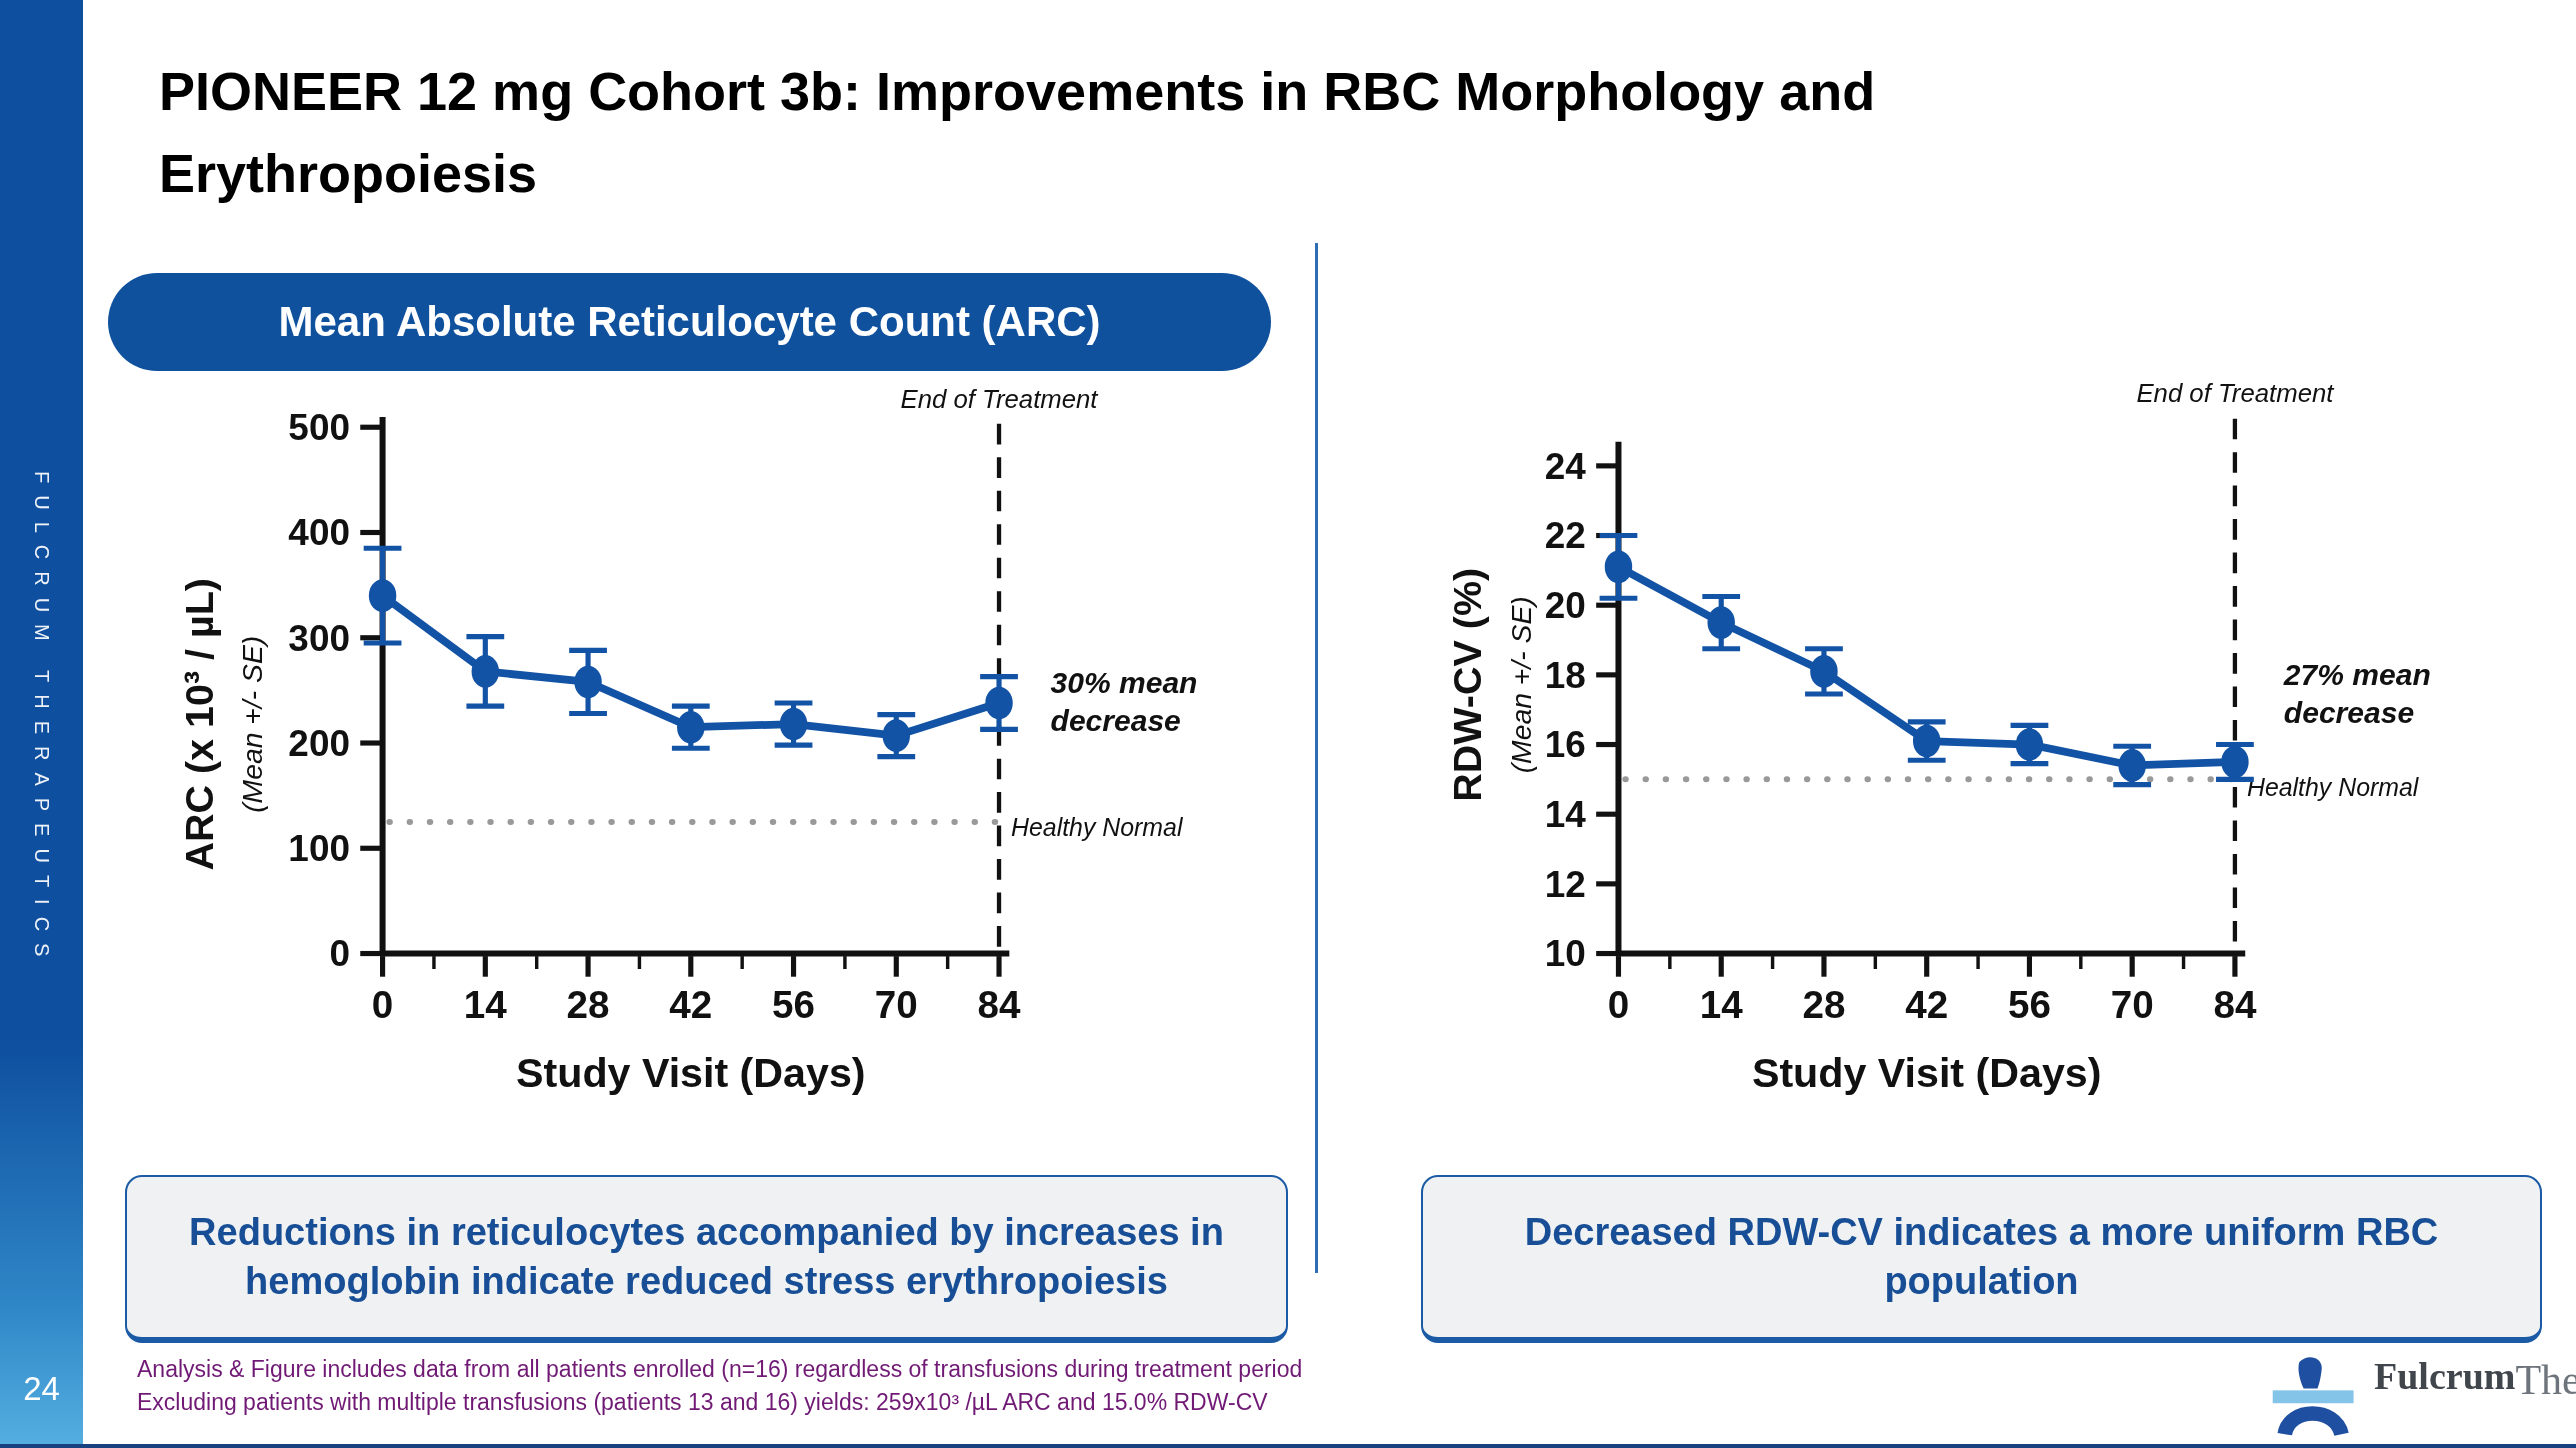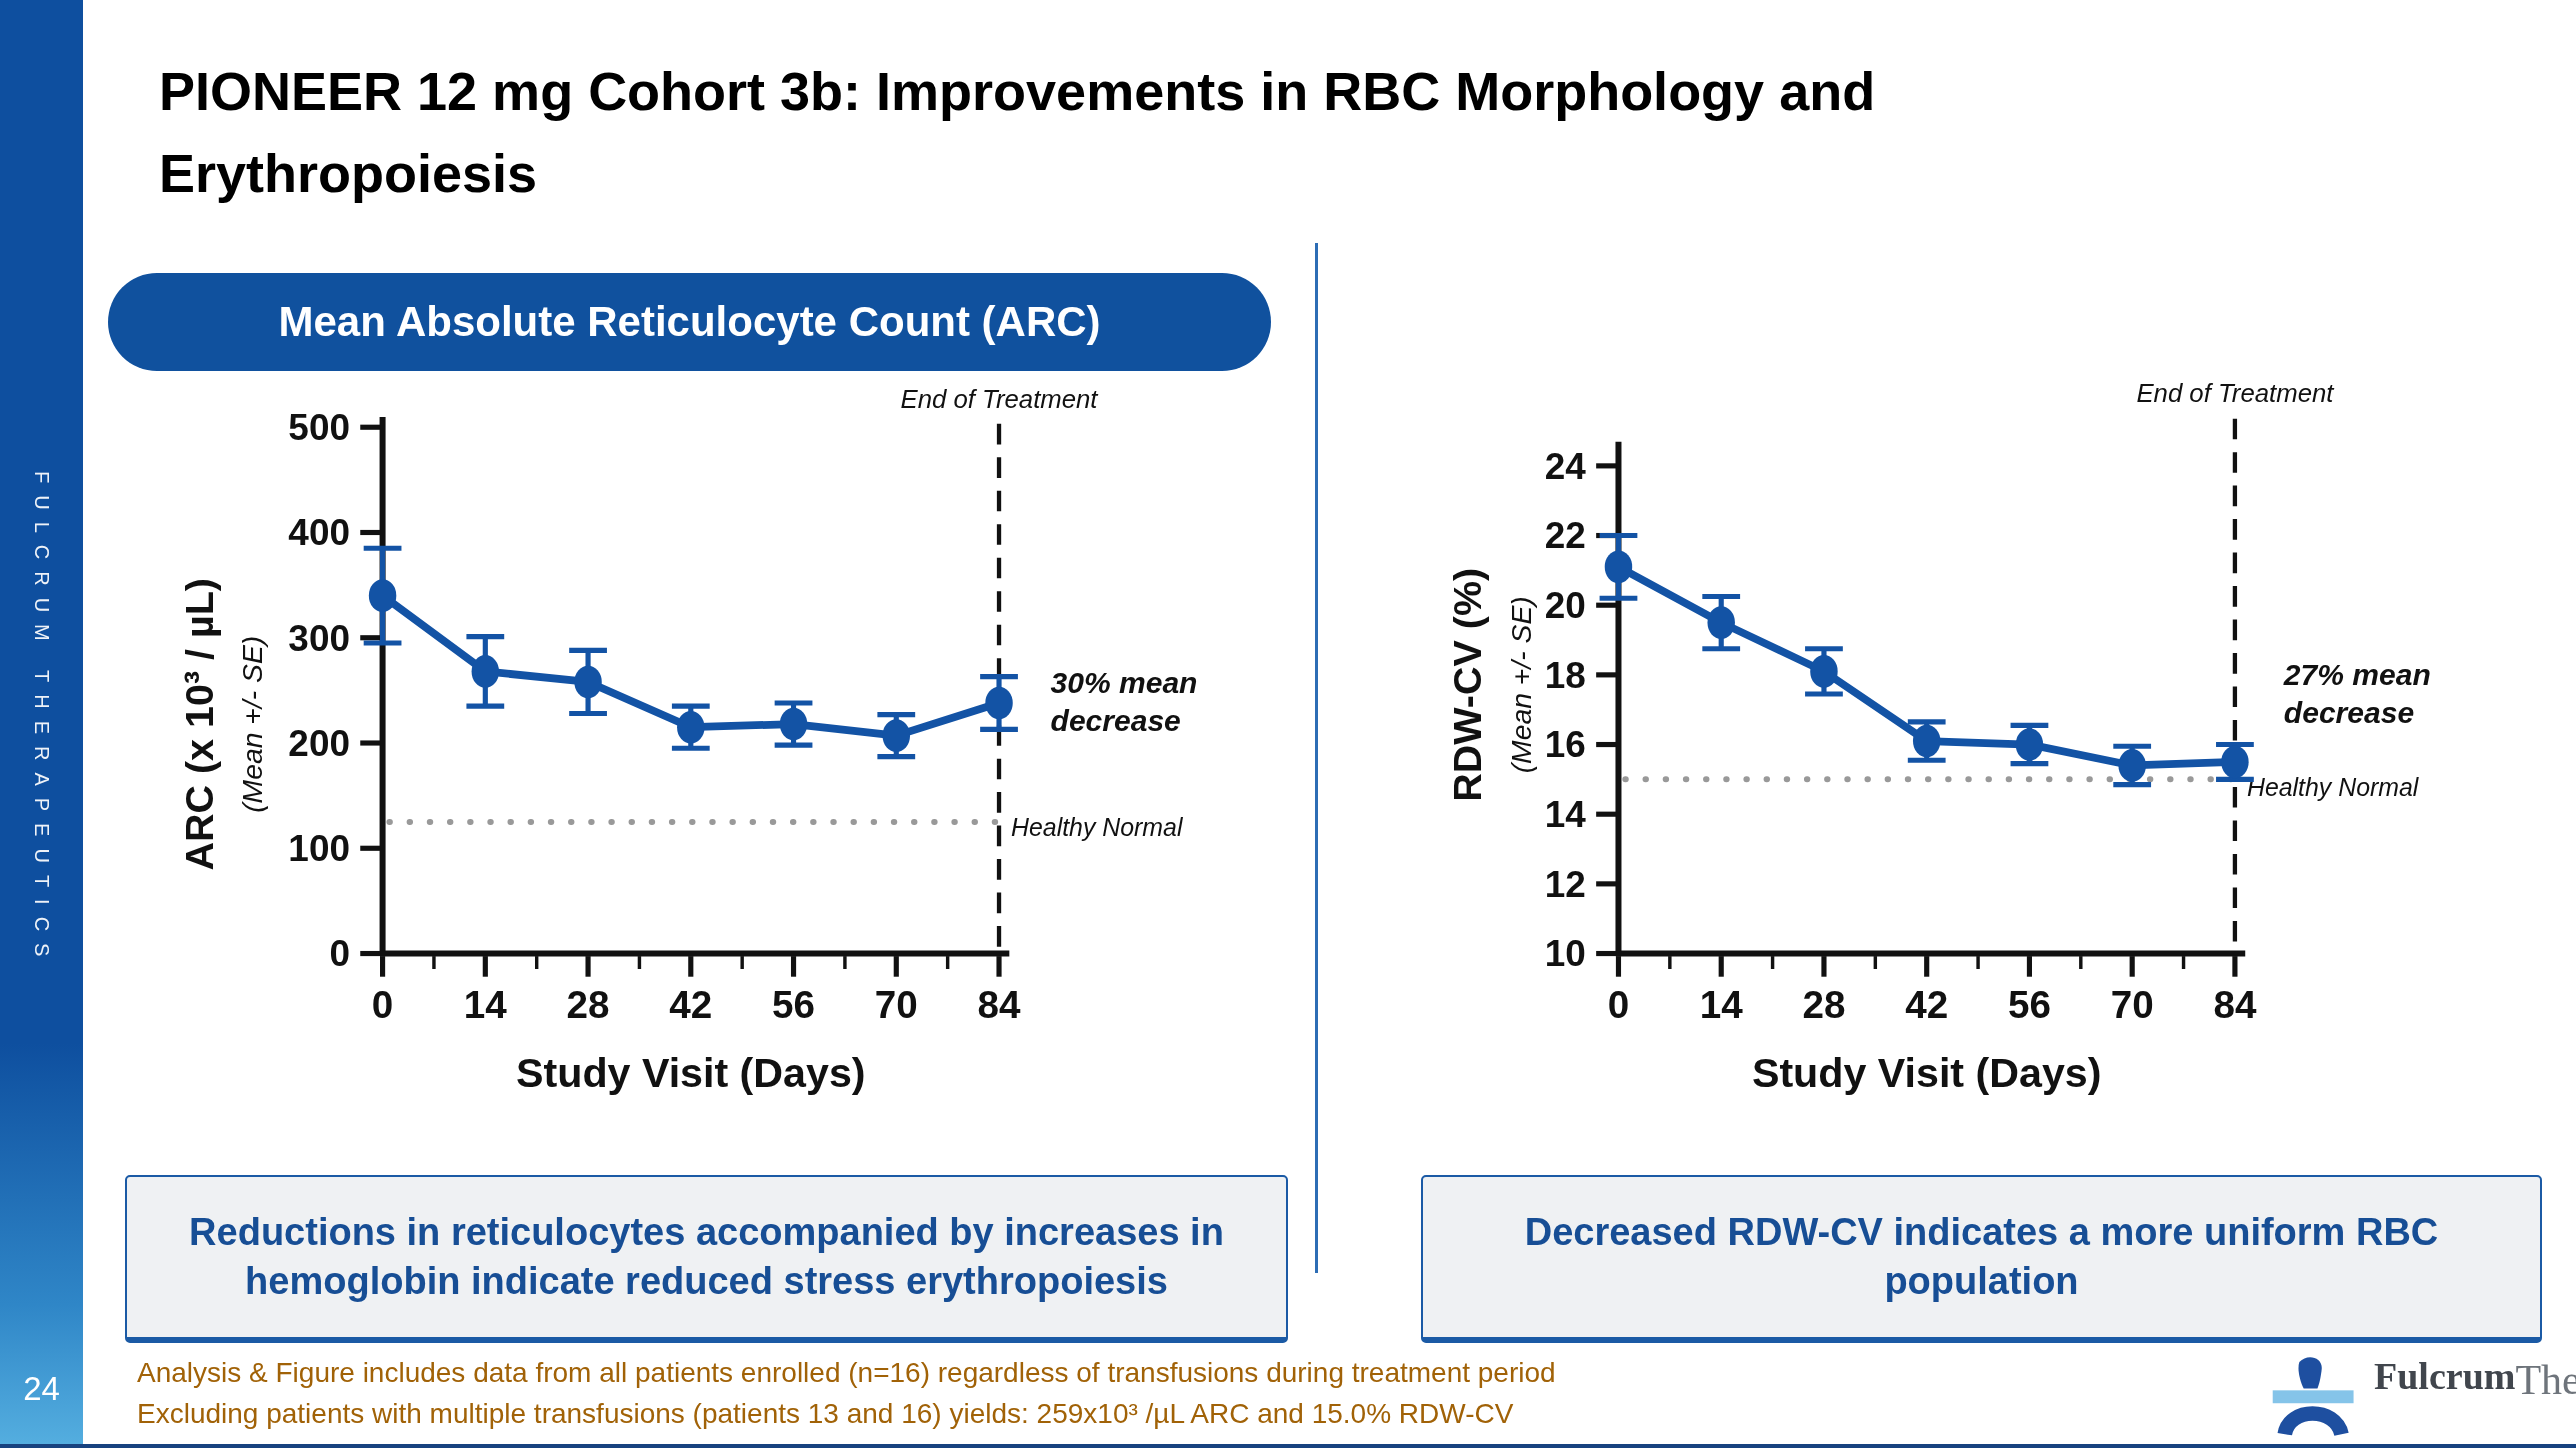"Reductions in reticulocytes accompanied" .callout { border-radius: 5px -> 17px }
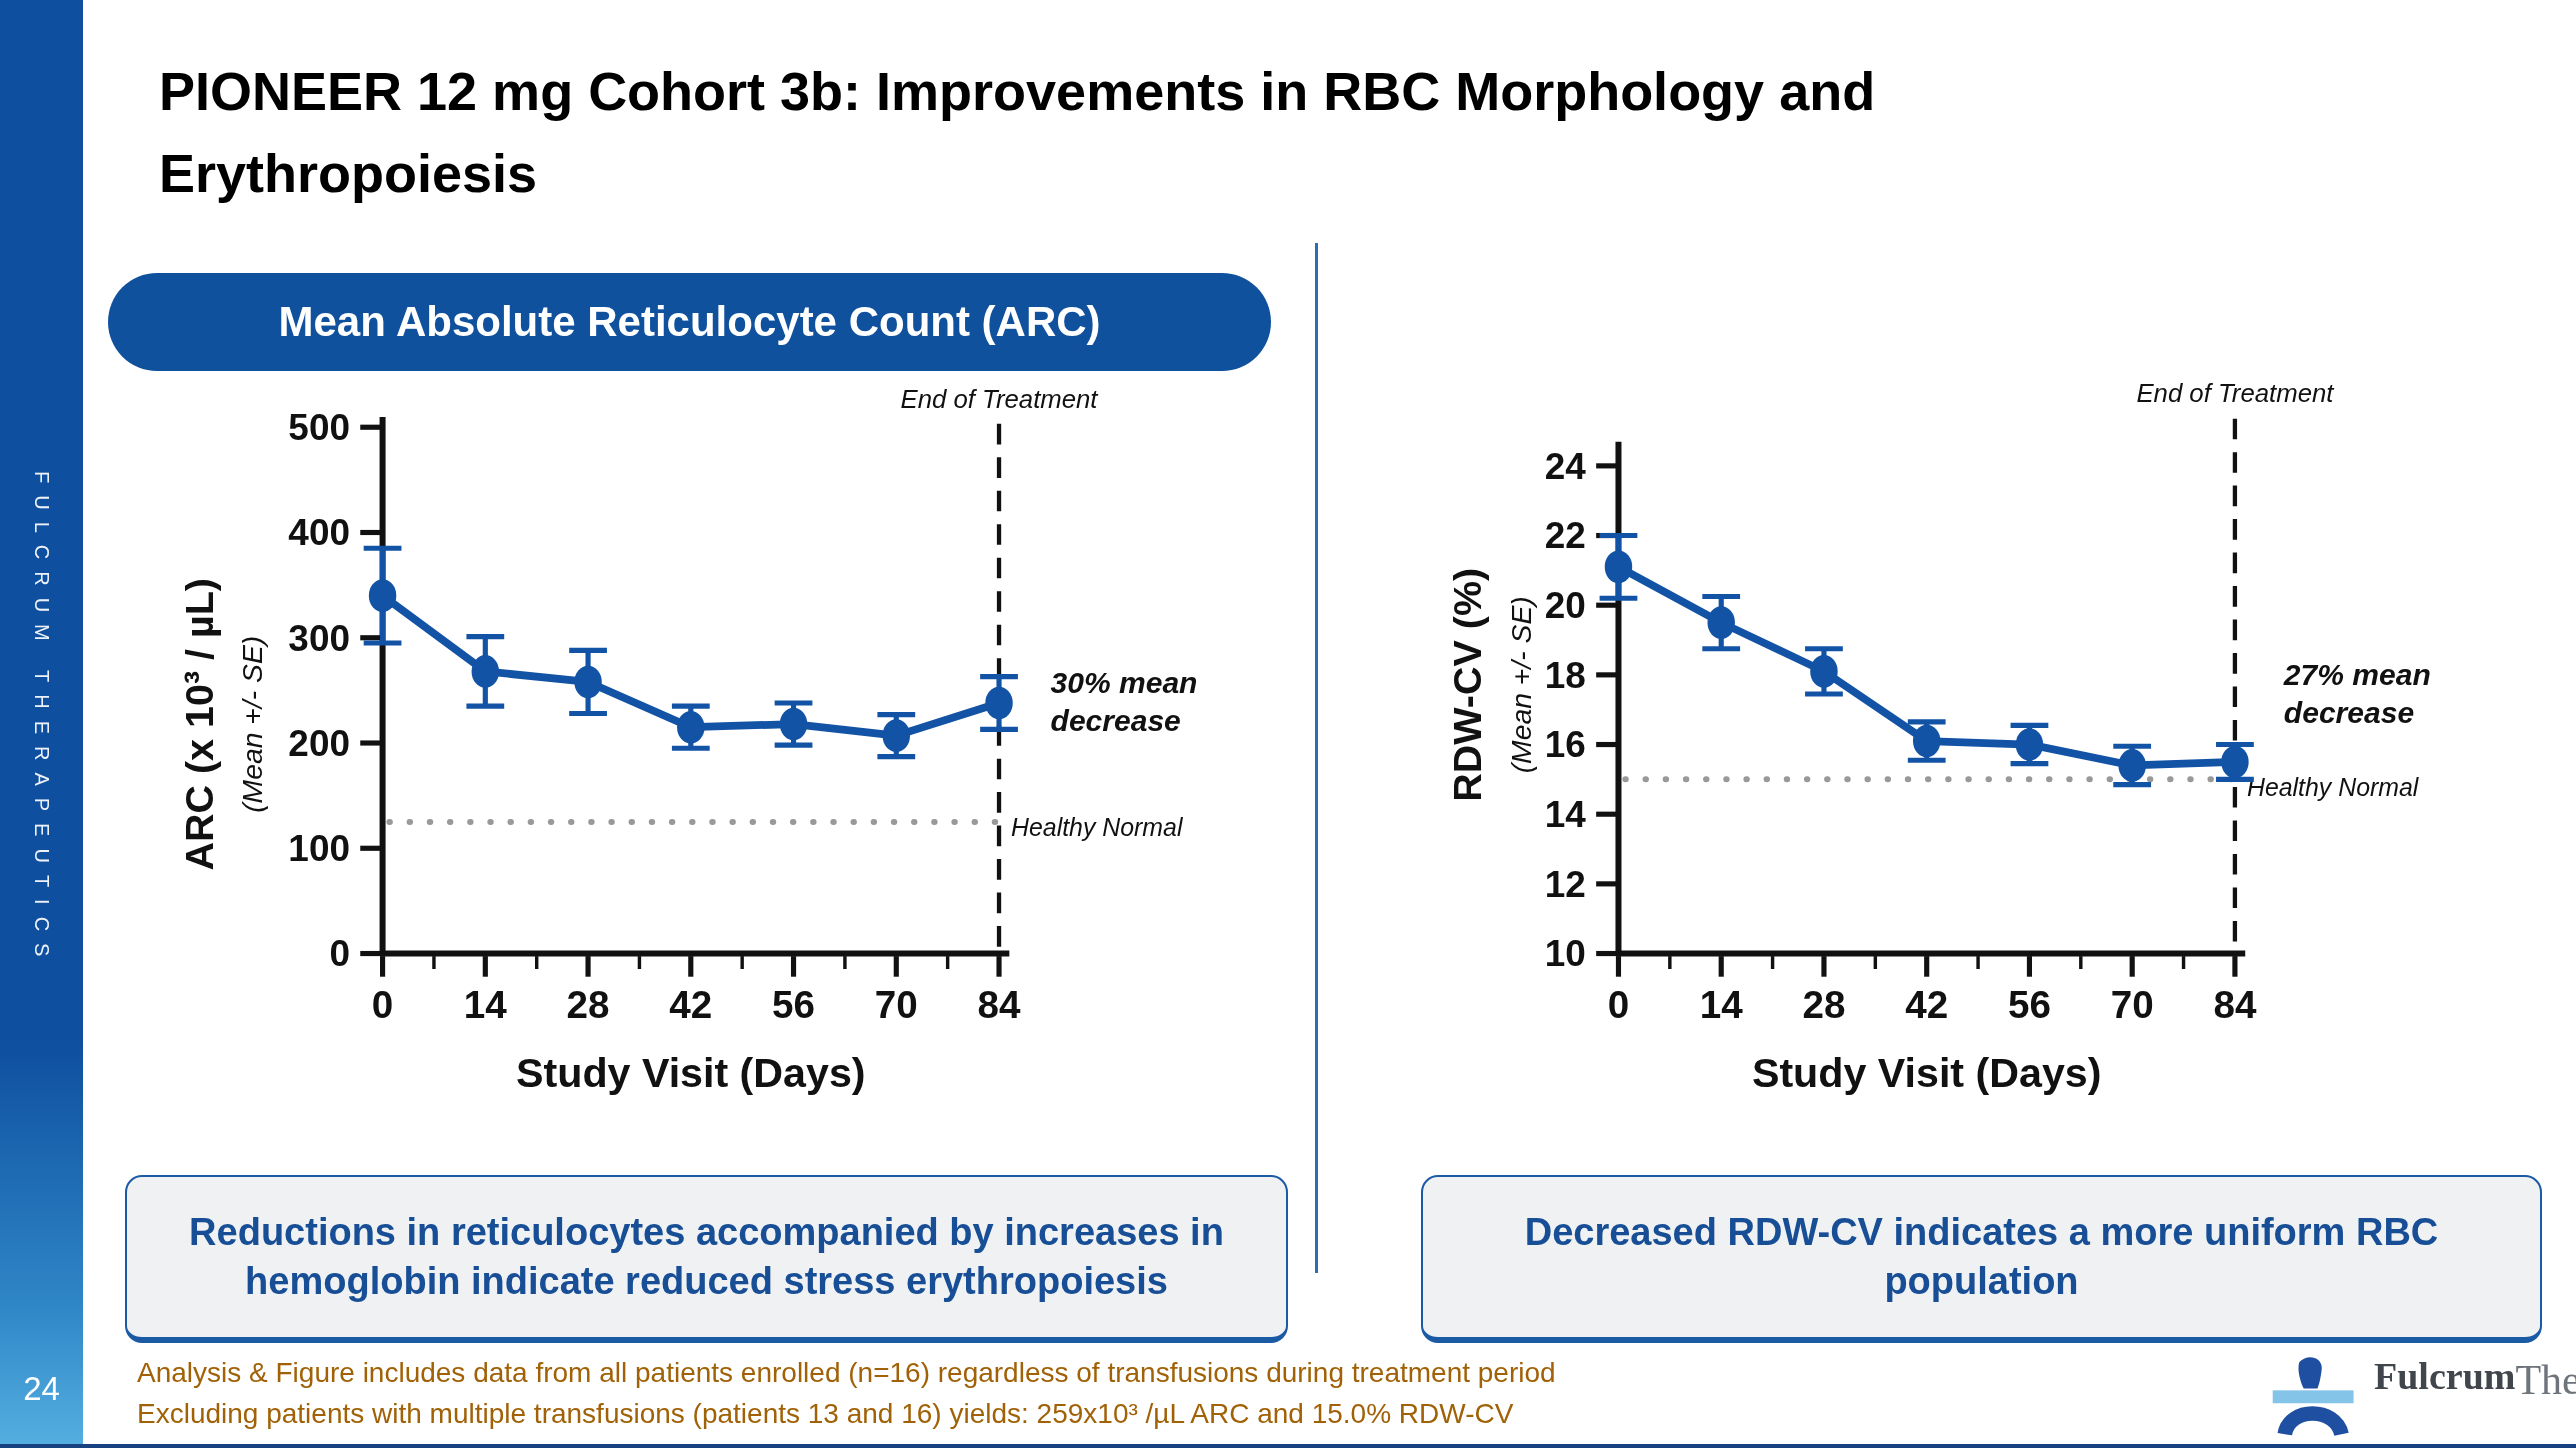"Analysis & Figure includes data" .footnotes { color: #a16207 -> #701a75; font-size: 28px -> 23px }
